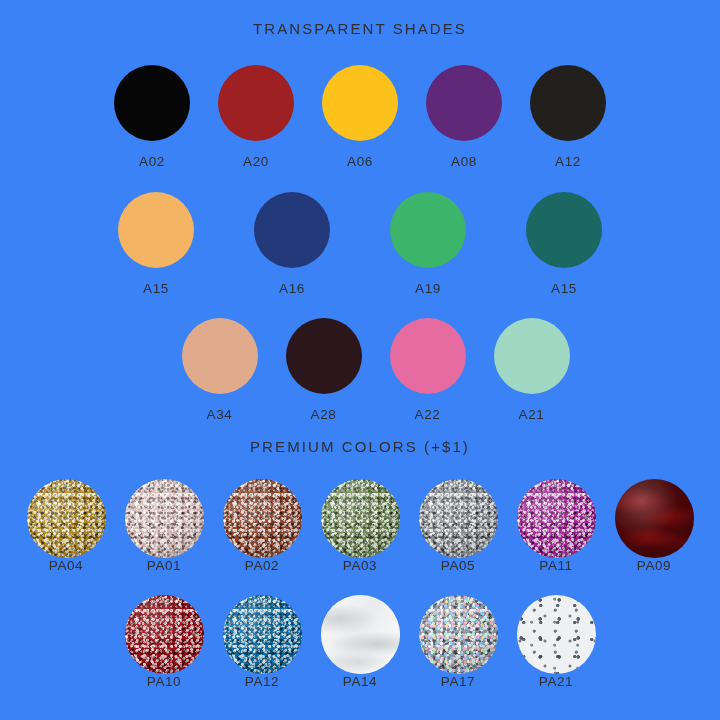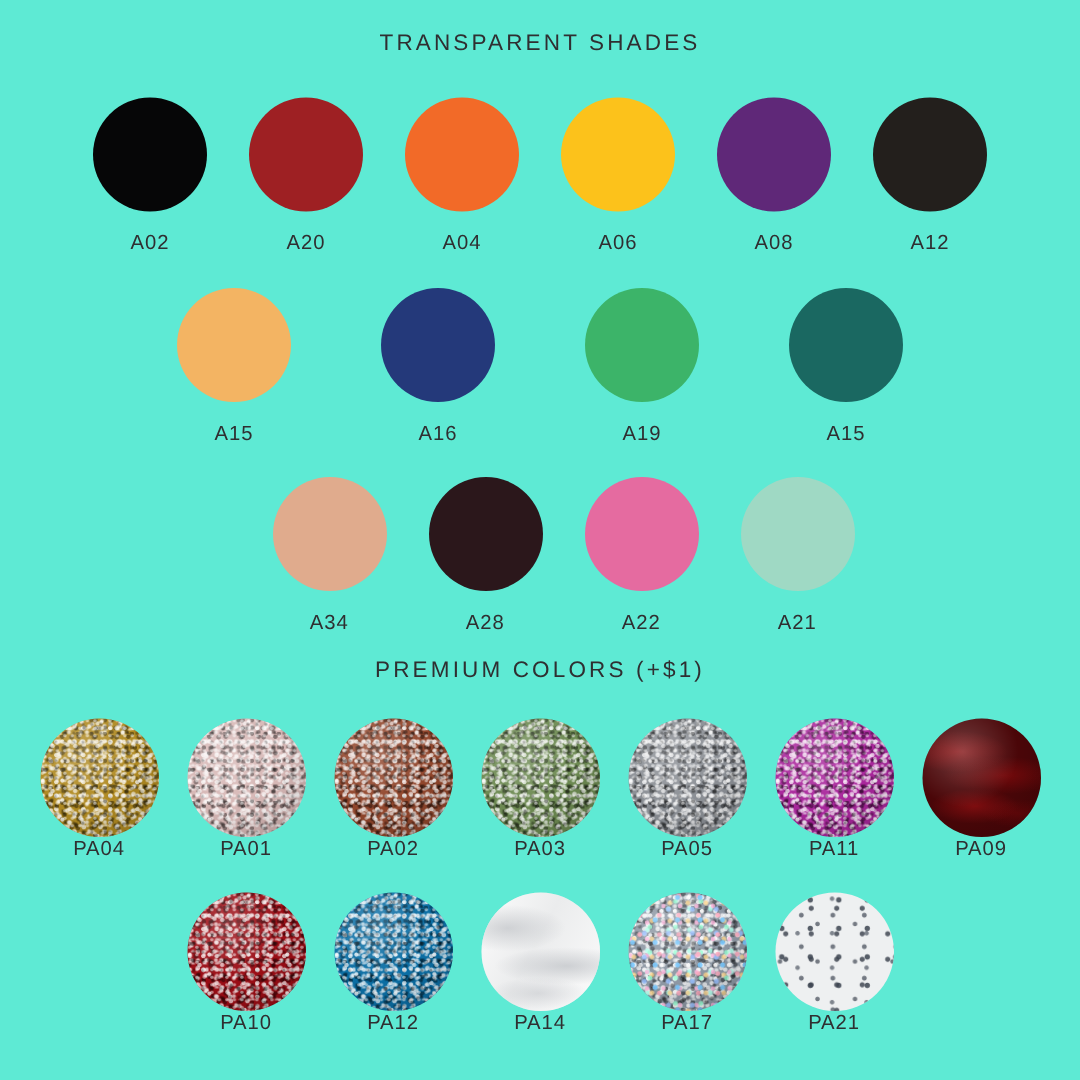"TRANSPARENT SHADES" .sheet { background: #5eead4 -> #3b82f6 }
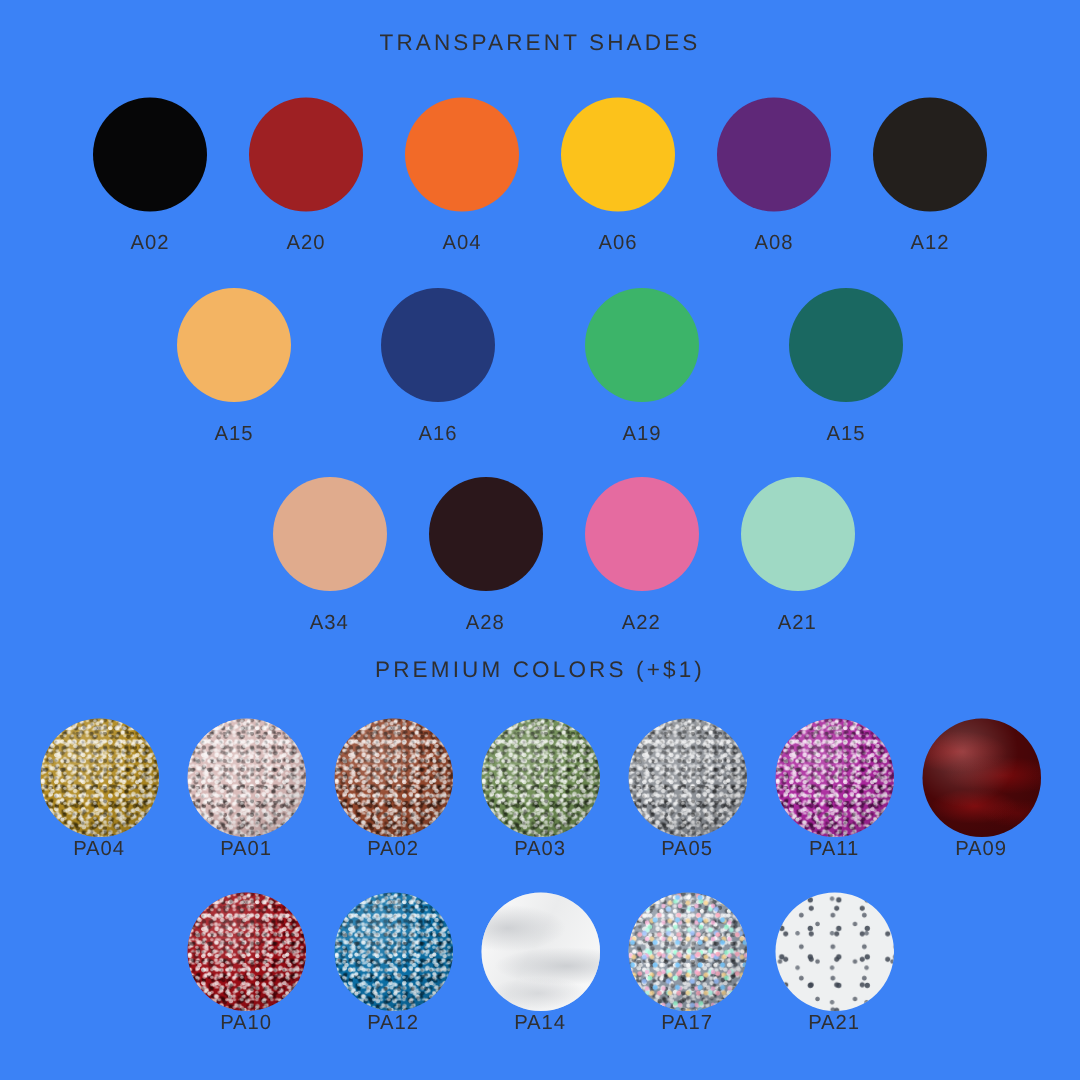"A04" div.swatch { html: <div> <div></div> <div>A04</div> </div> -> none }
